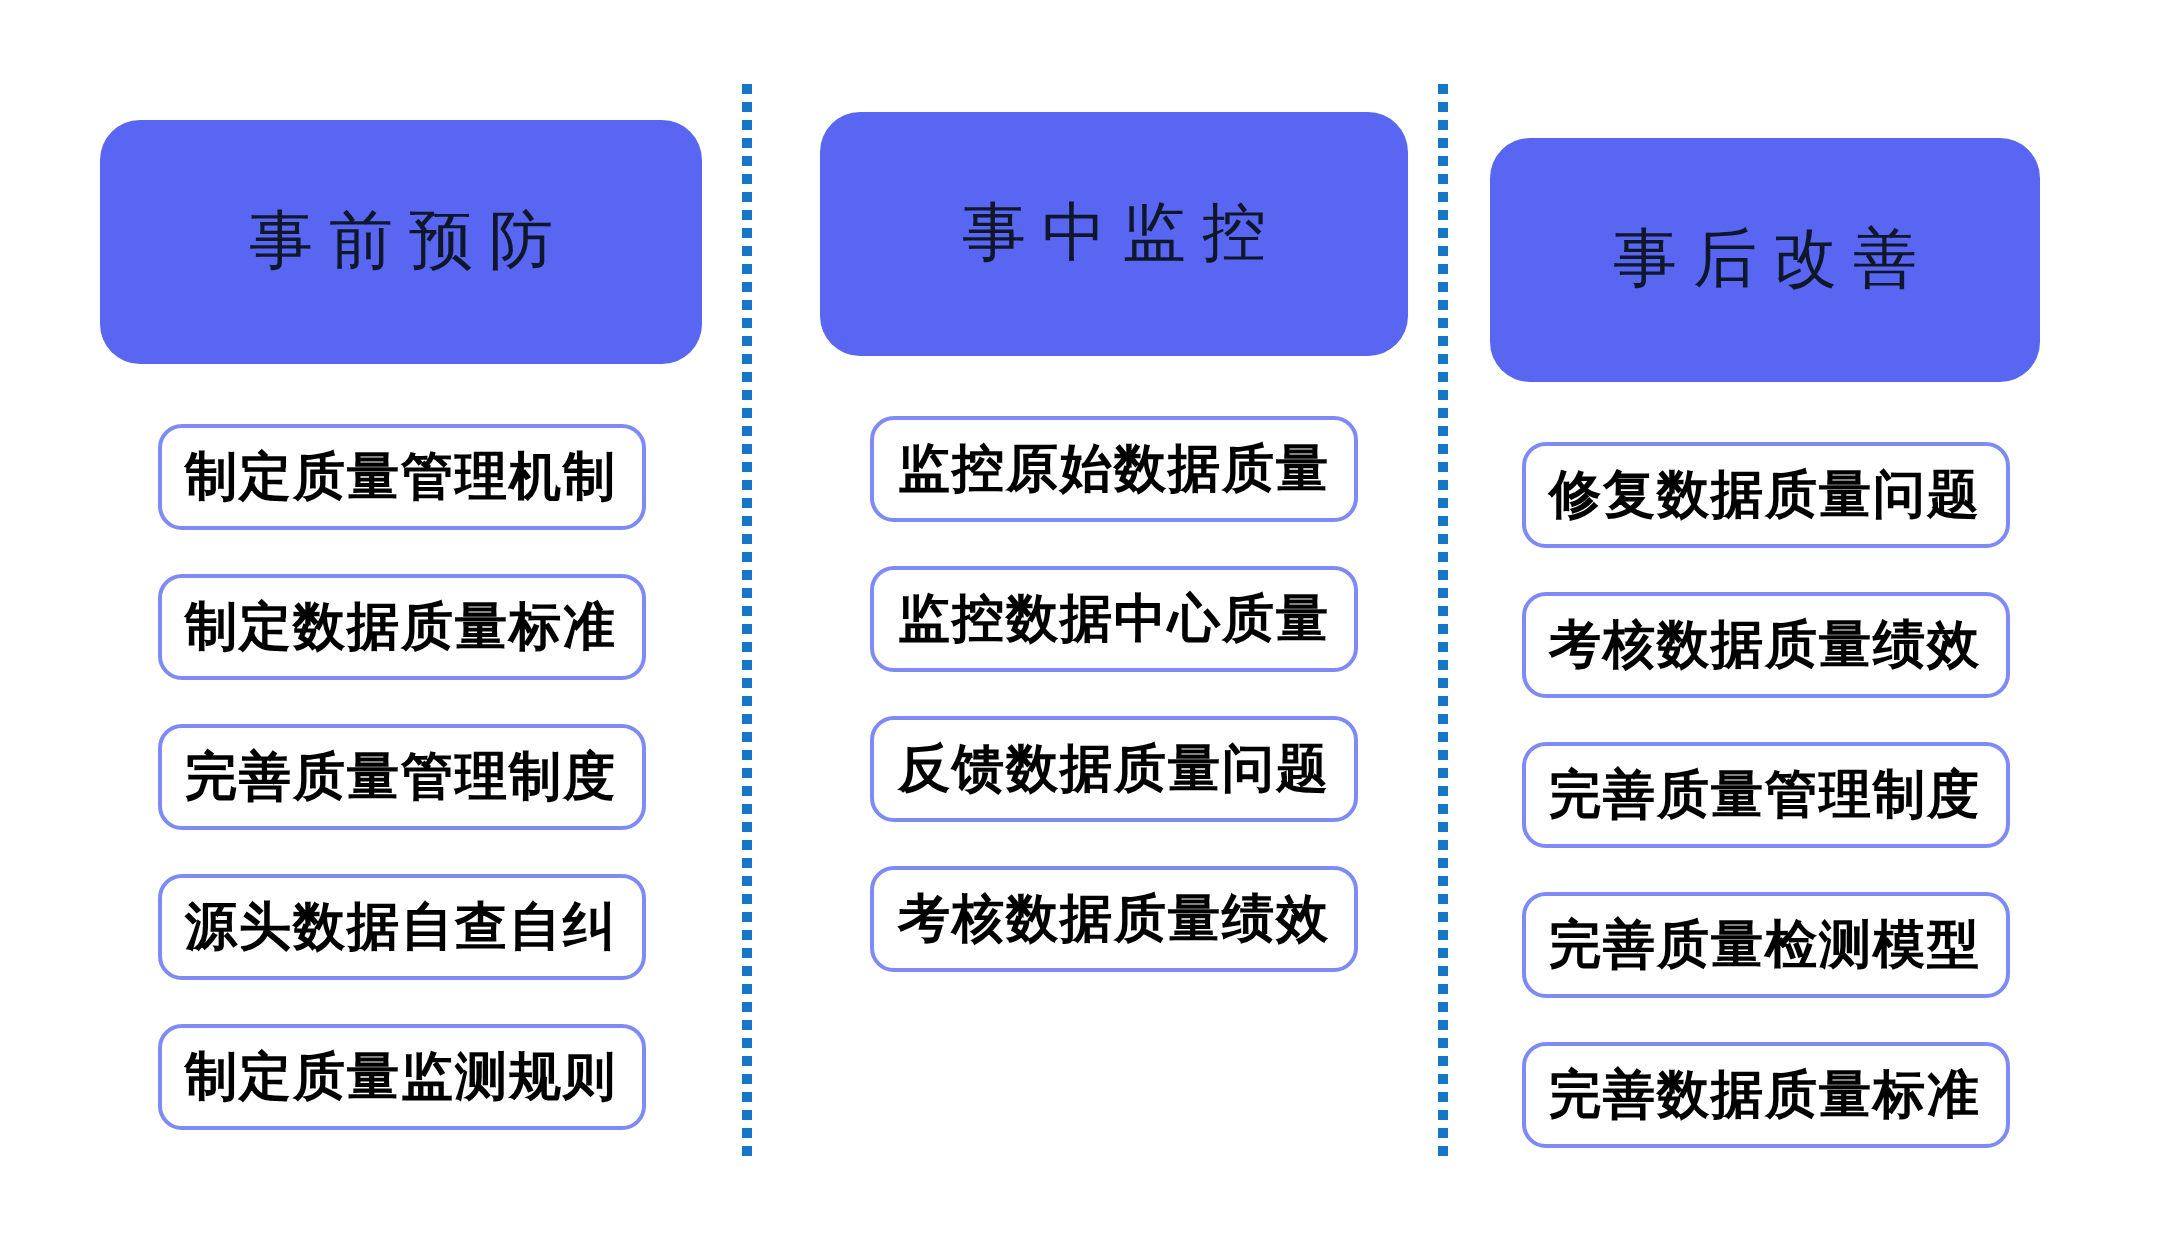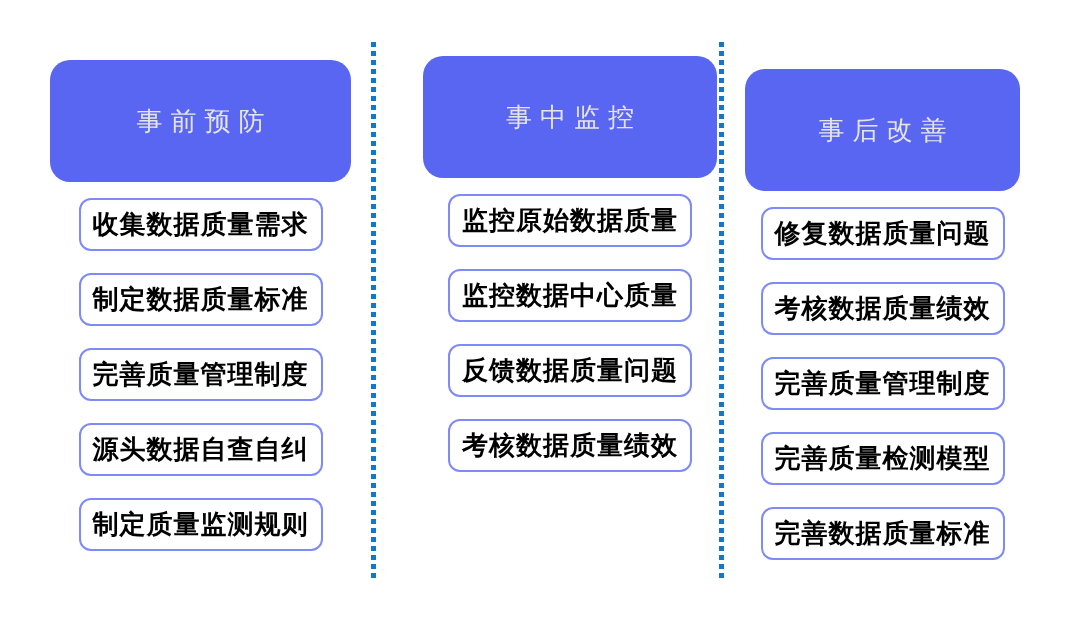"事前预防" .stage-header { color: #e5e5e5 -> #0f172a; font-size: 26px -> 32px; margin-bottom: 16px -> 30px }
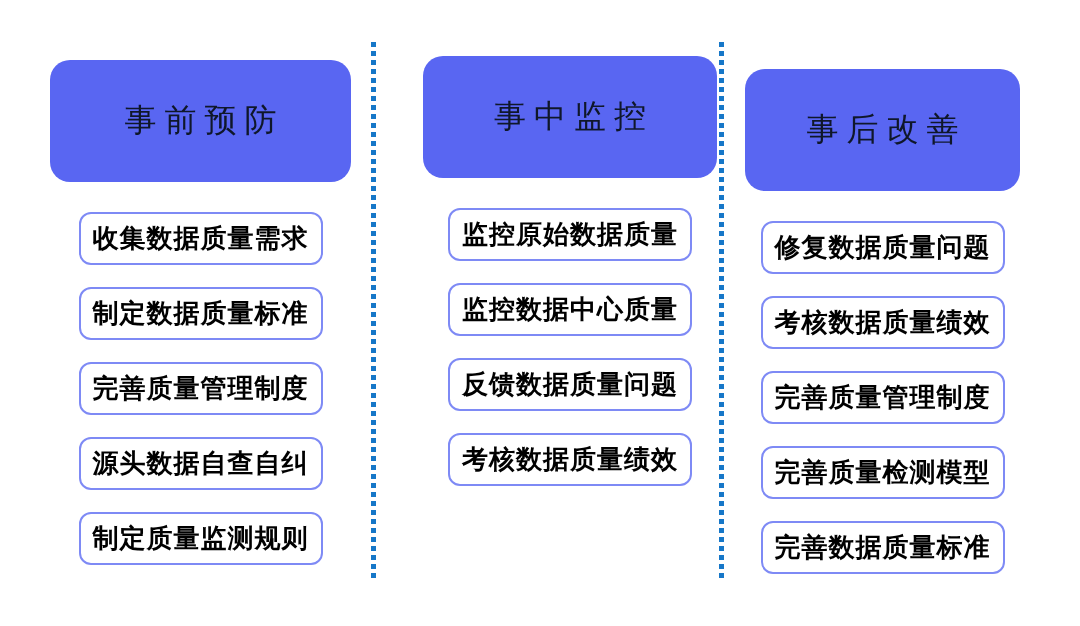"事中监控" .col-2 { left: 423px -> 410px }
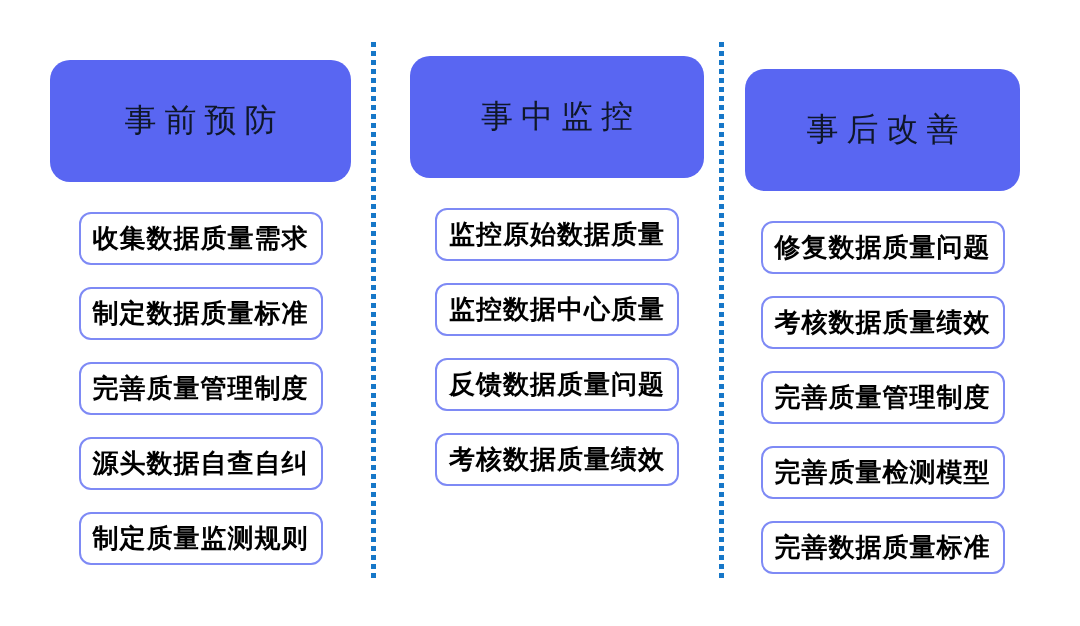"收集数据质量需求" div.item { text: 收集数据质量需求 -> 制定质量管理机制 }
